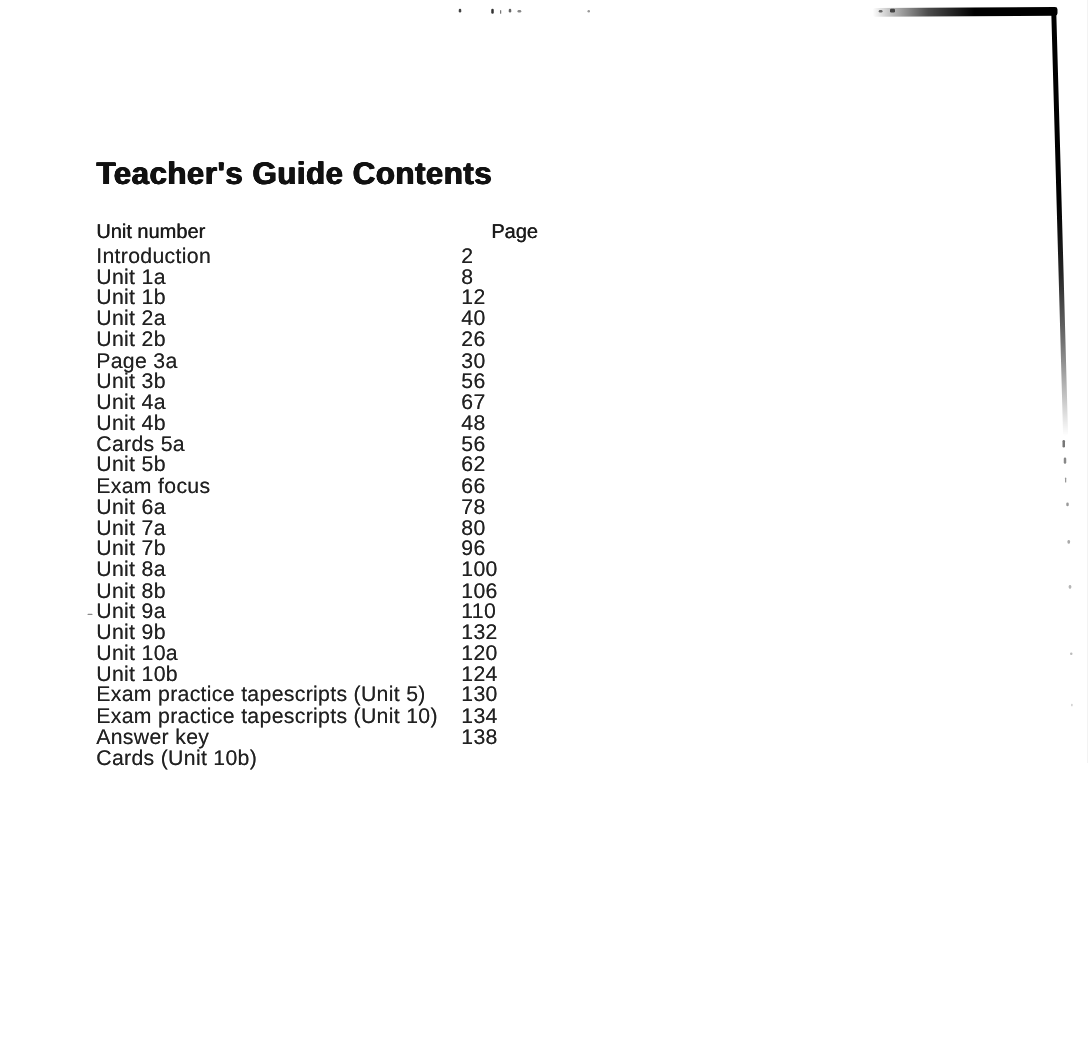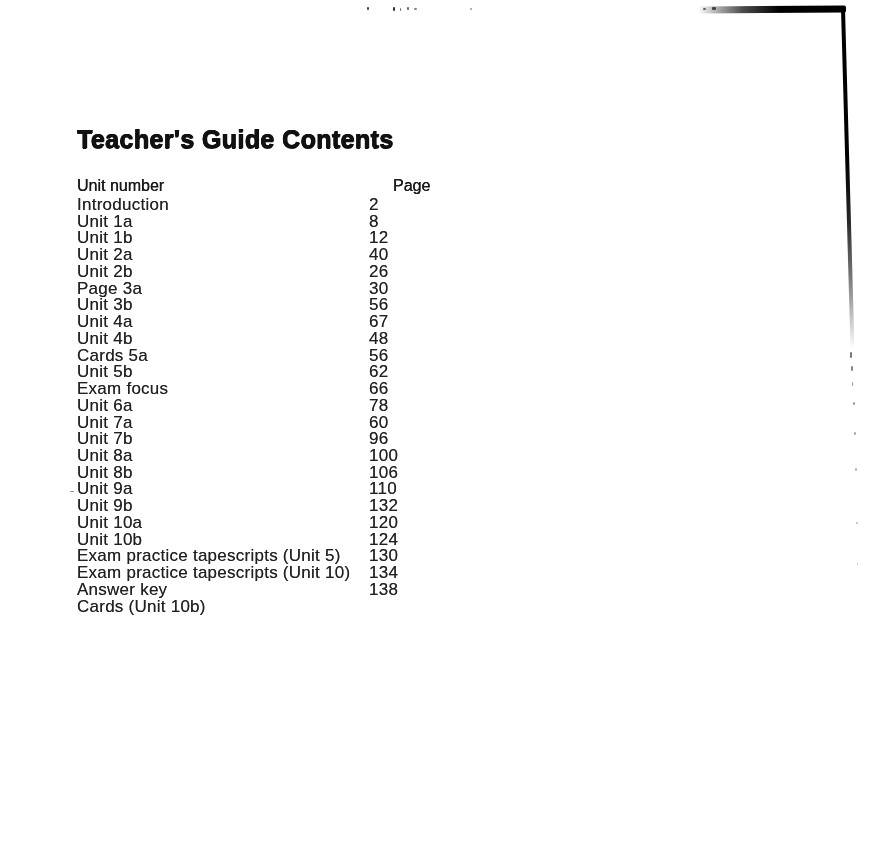"60" span.page-num { text: 60 -> 80 }
